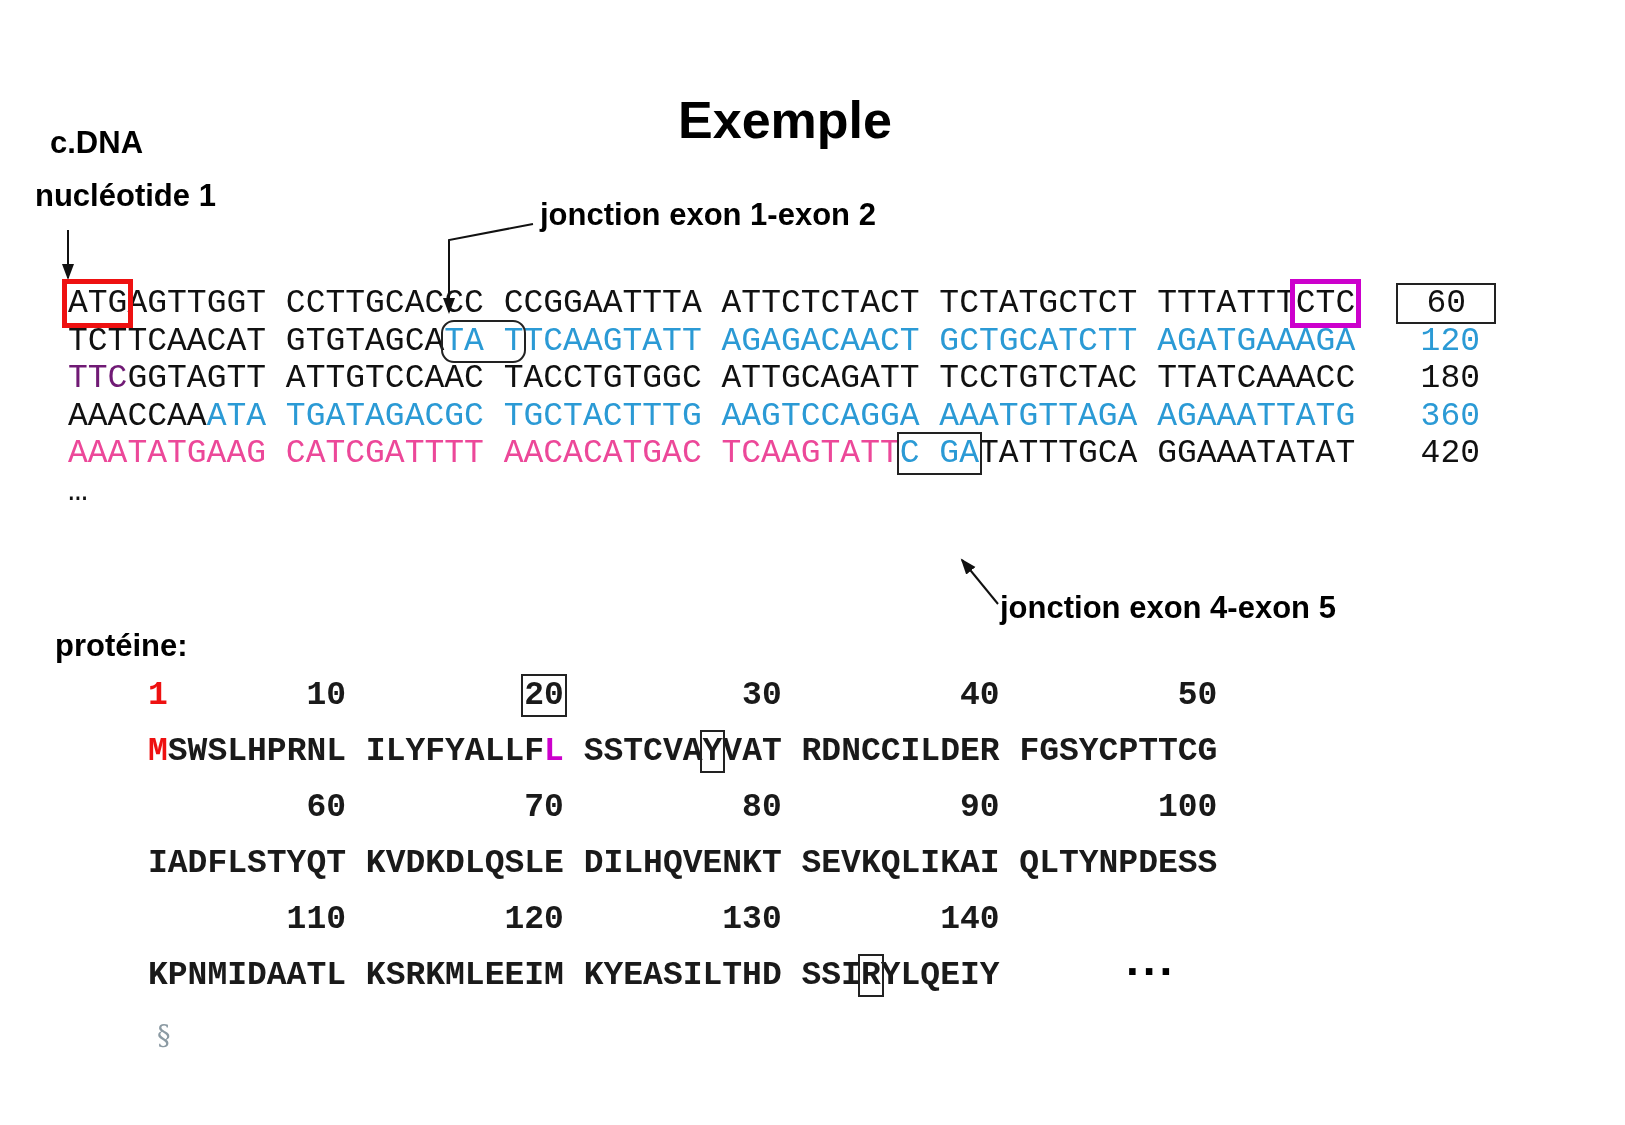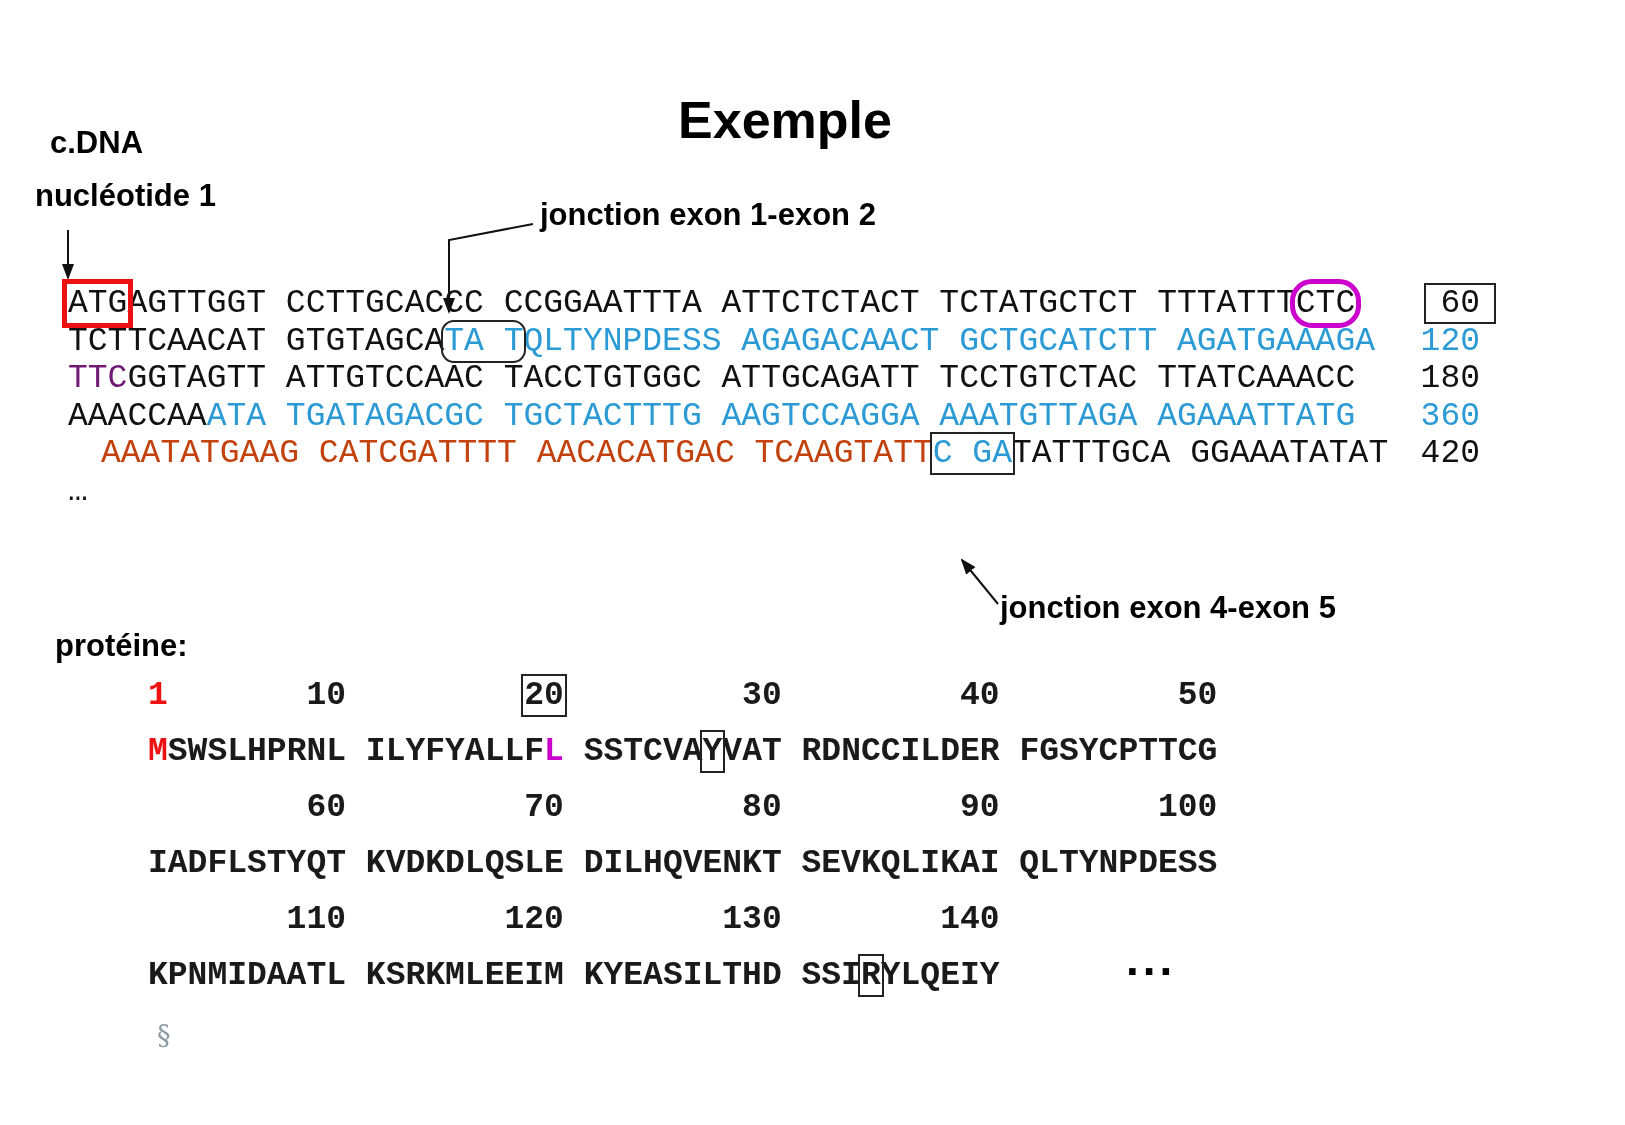"CTC" .box-magenta { border-radius: 16px -> none }
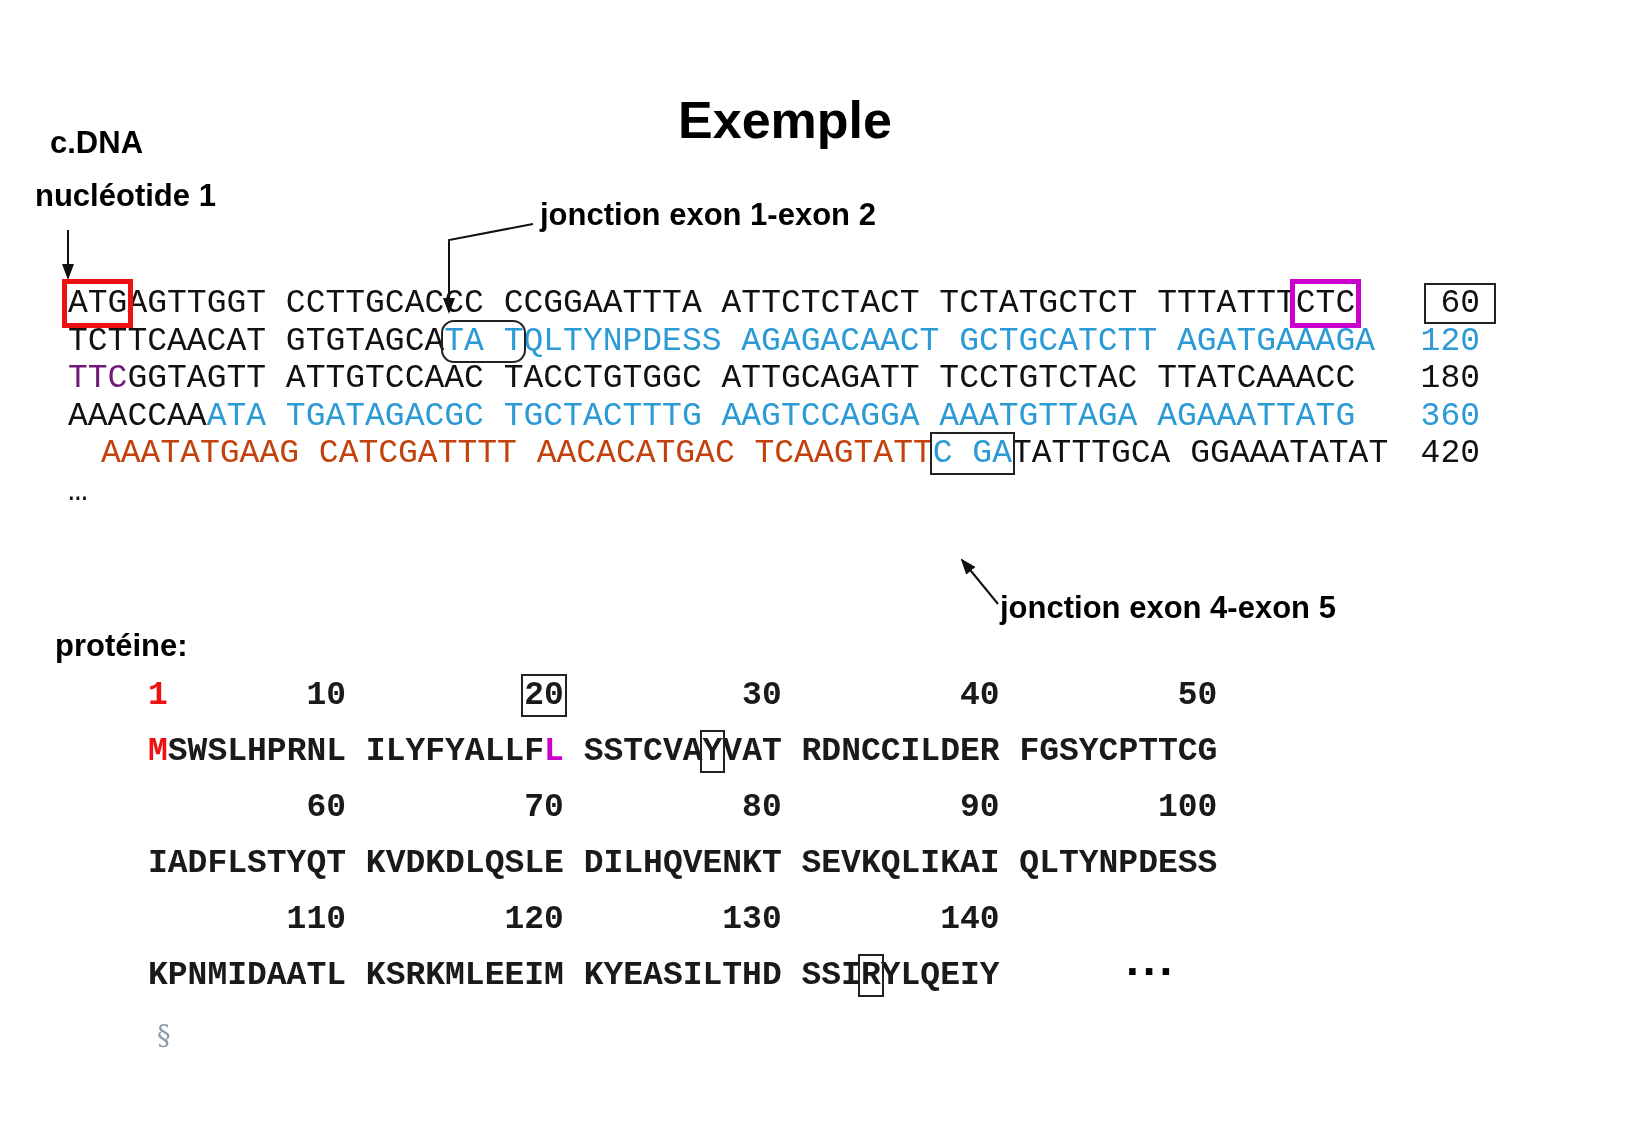"60" .nbox { padding: 0 14px -> 0 28px }
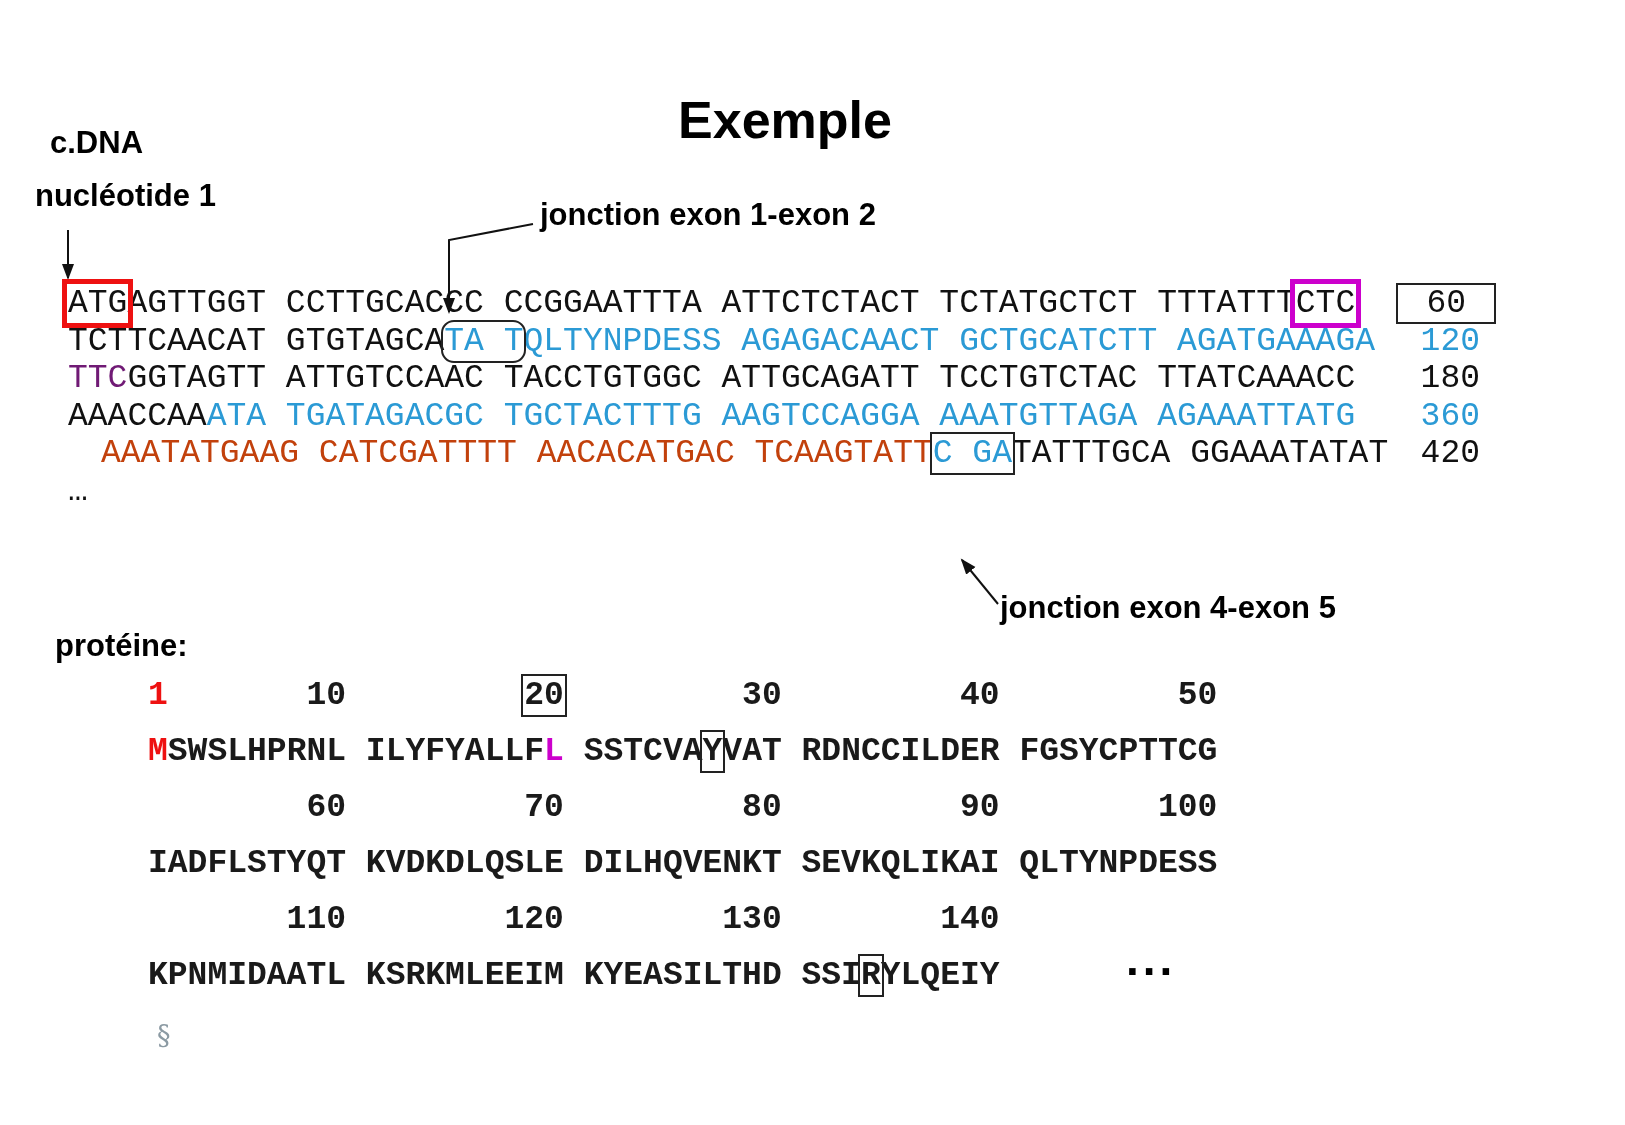"QLTYNPDESS AGAGACAACT GCTGCATCTT" span { text: QLTYNPDESS -> TCAAGTATT }
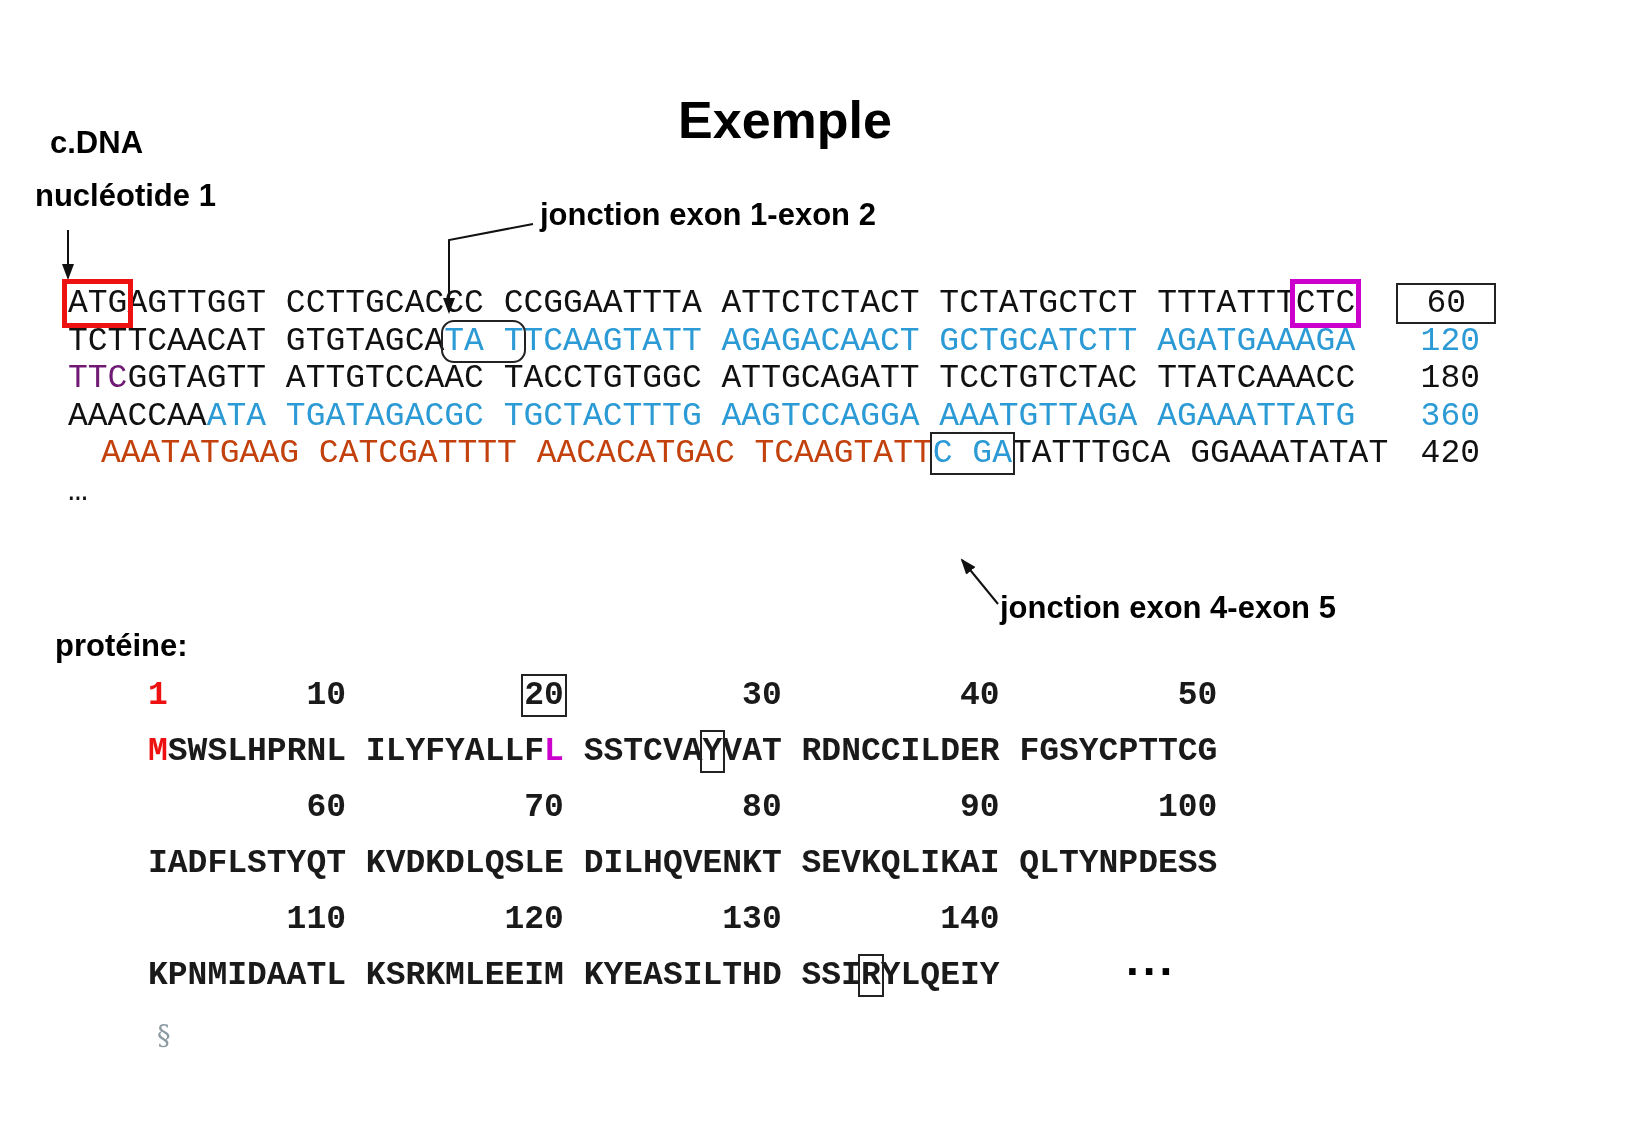"AAATATGAAG CATCGATTTT AACACATGAC" span { color: #c2410c -> #ec4899; margin-left: 33px -> none }
